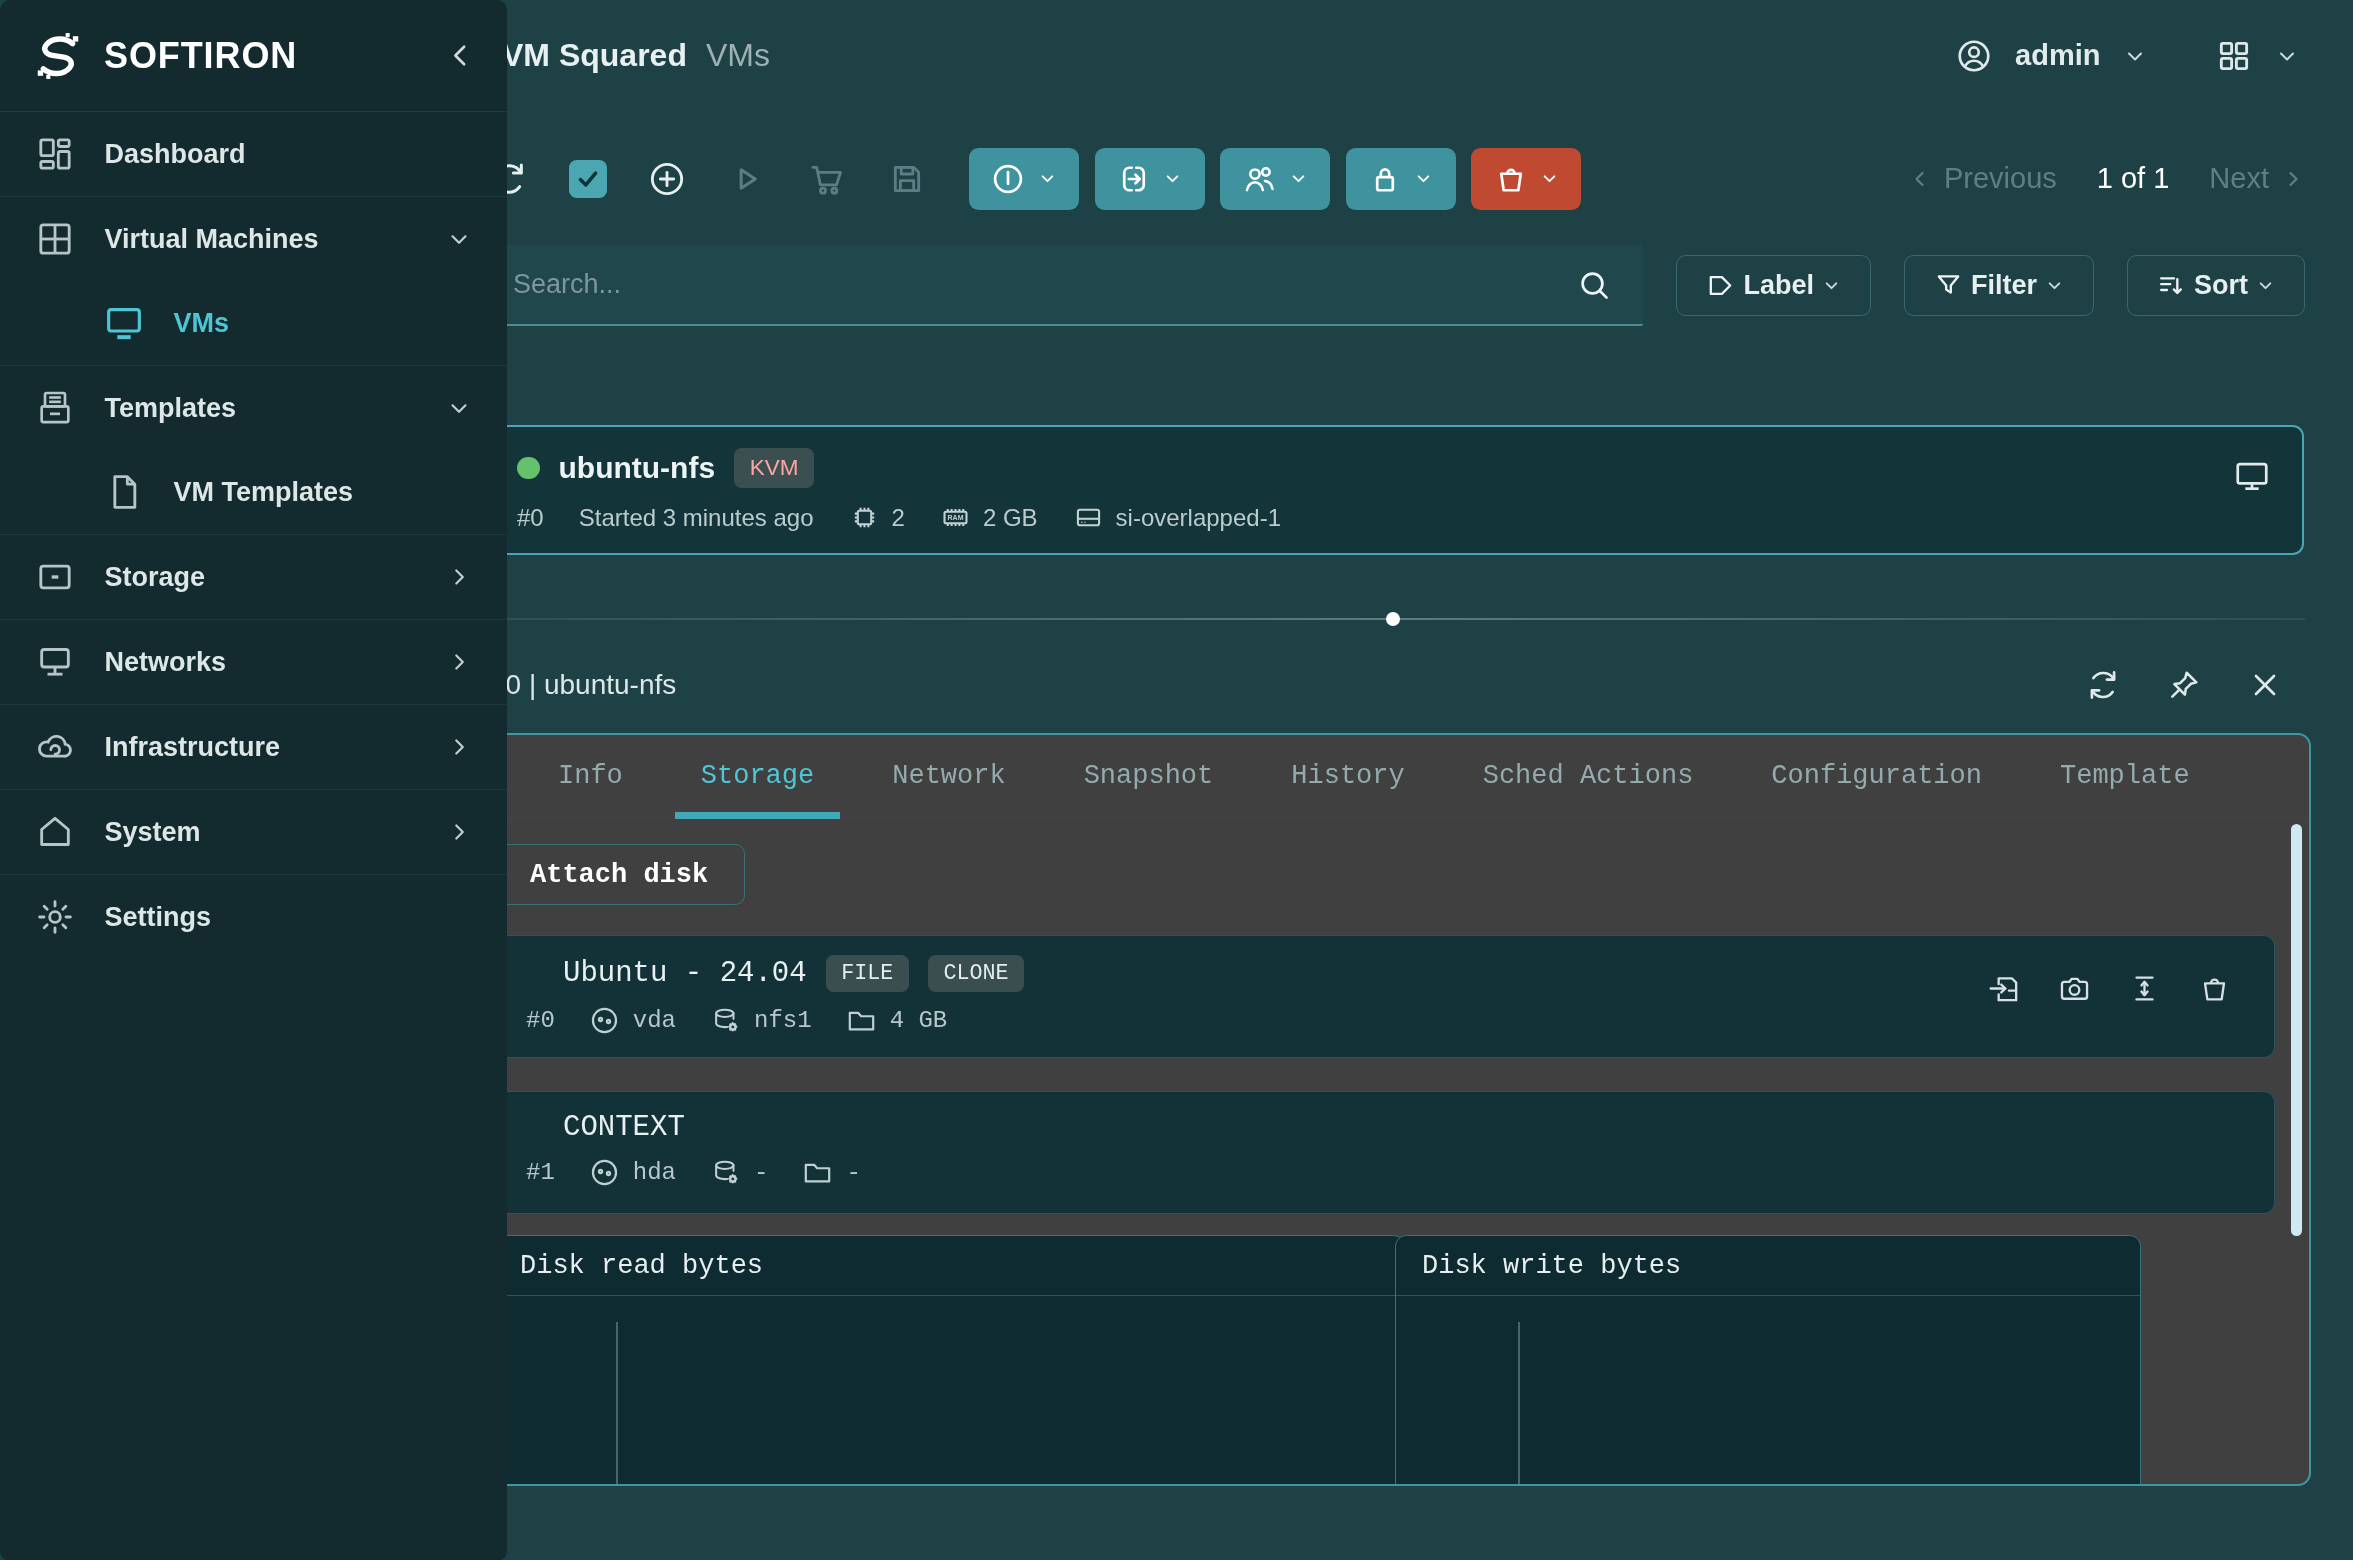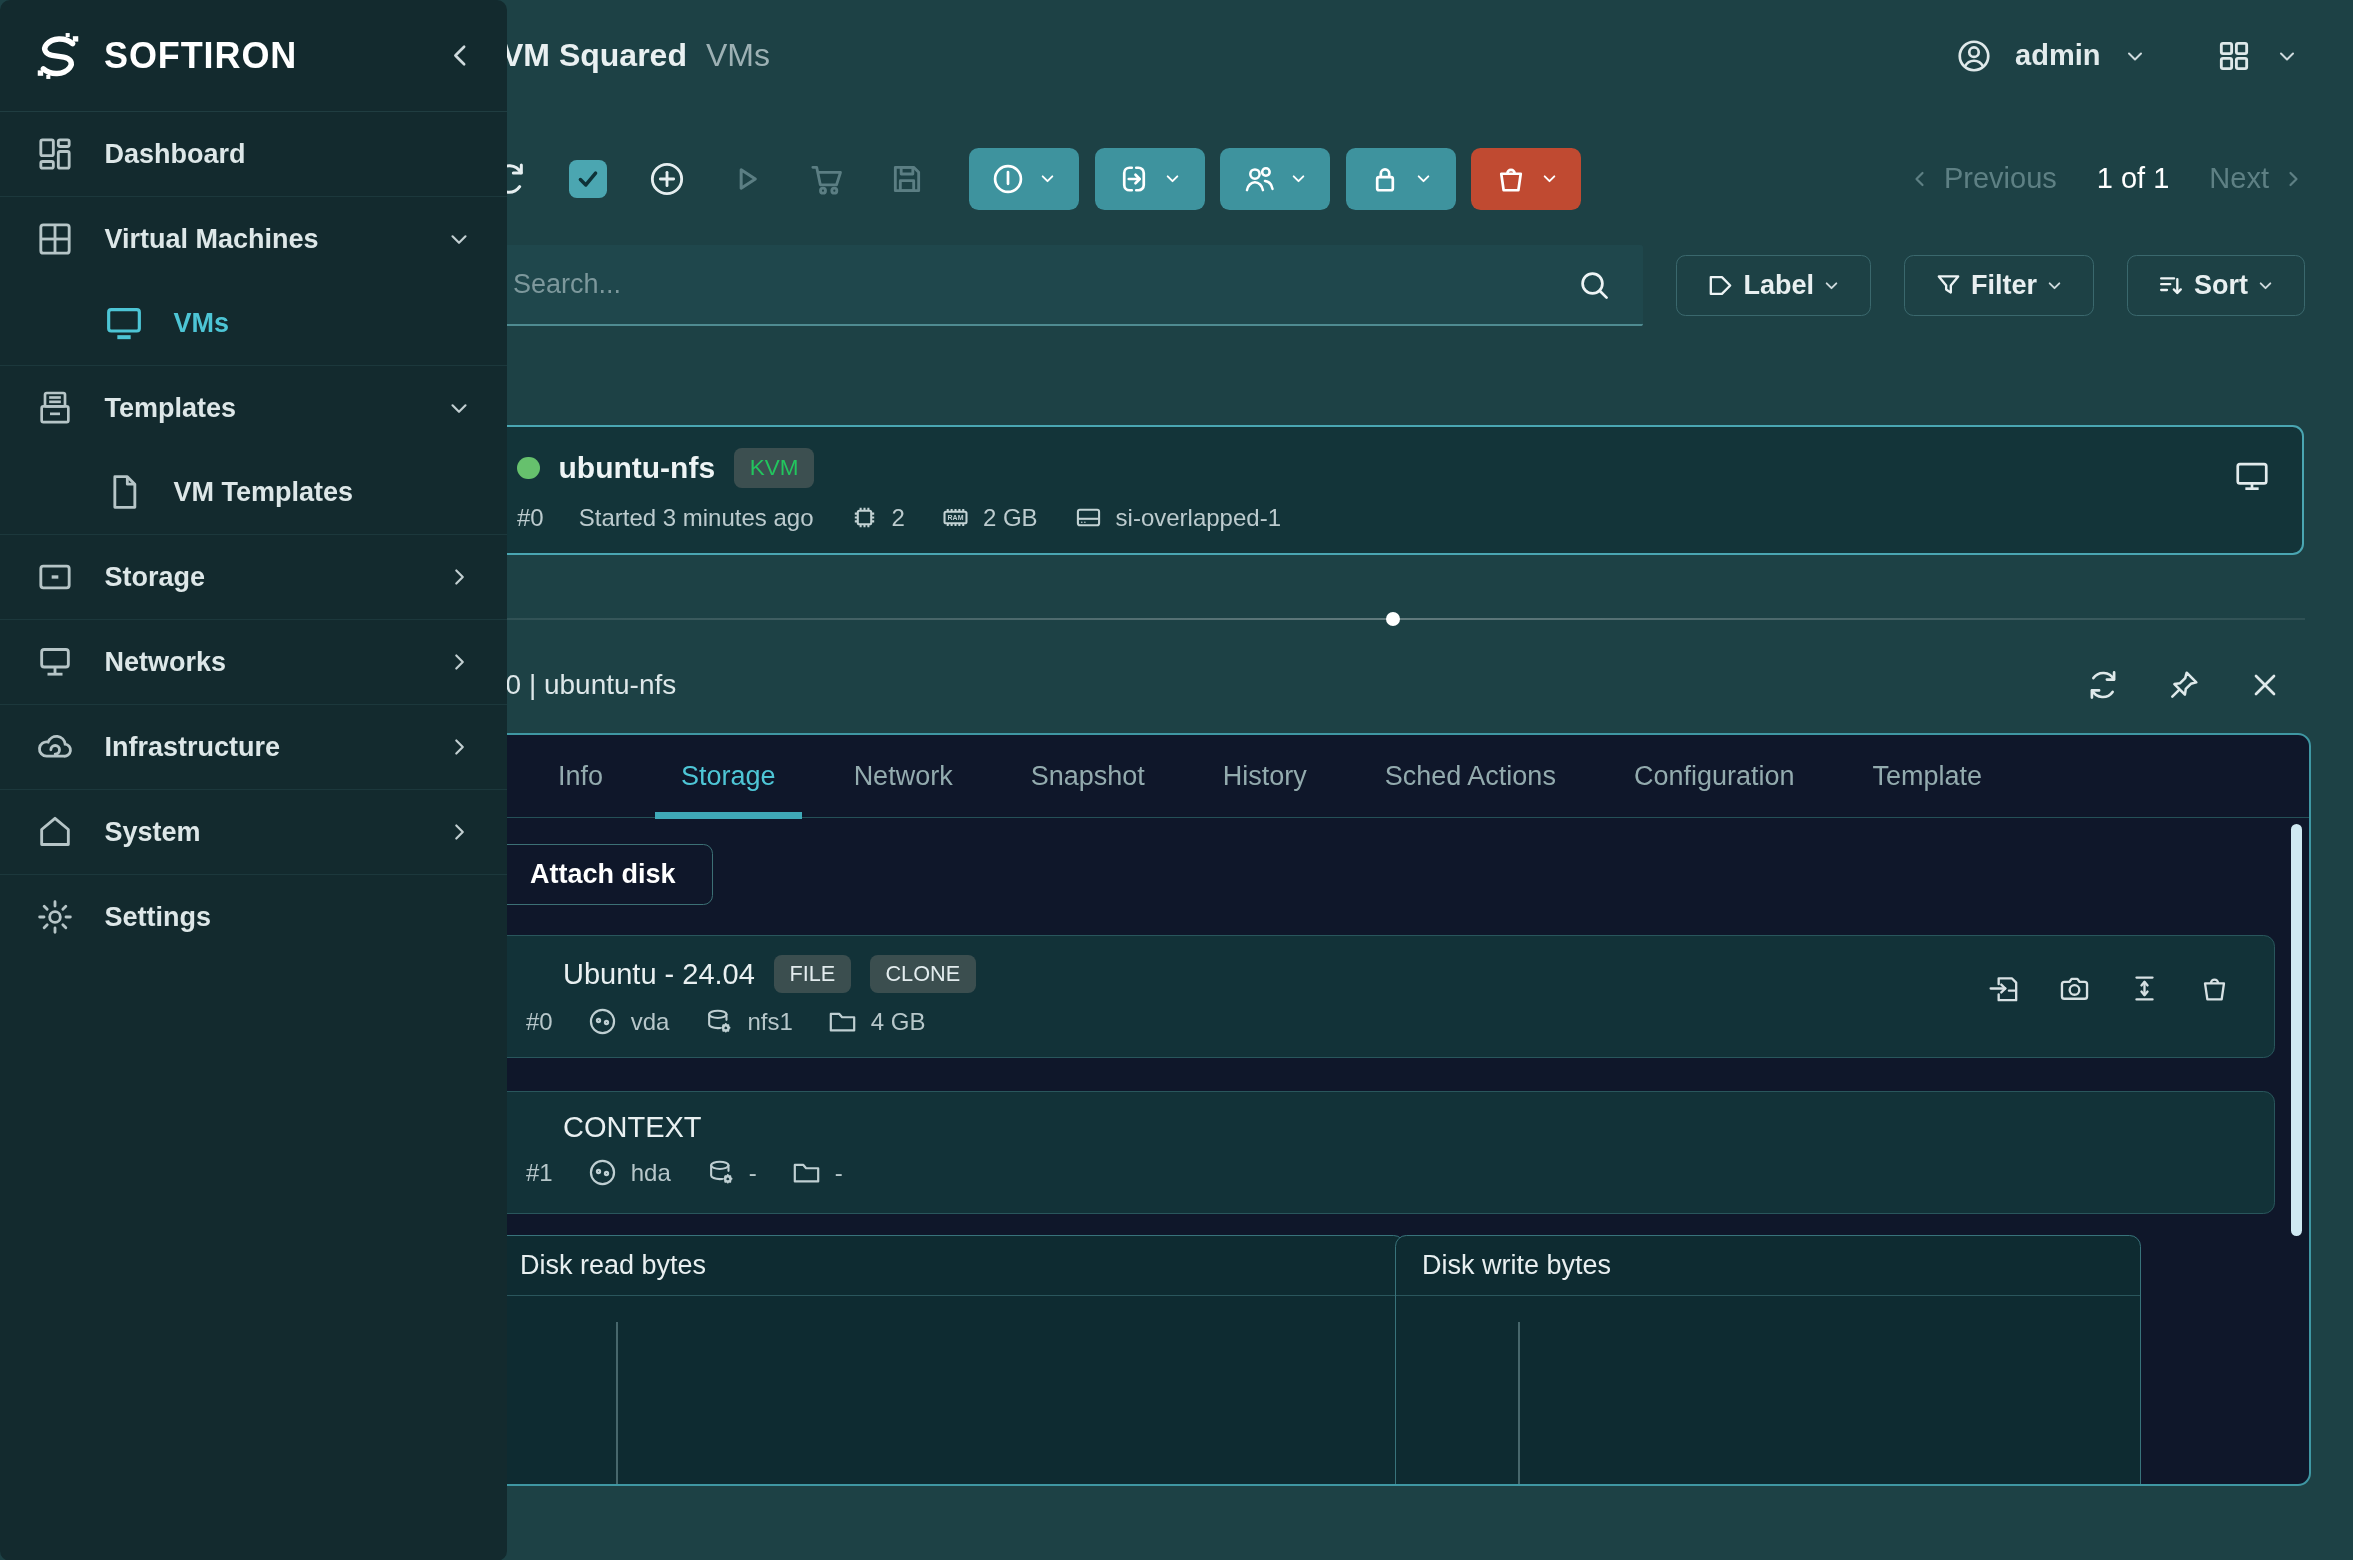"KVM" .badge { color: #22c55e -> #fca5a5 }
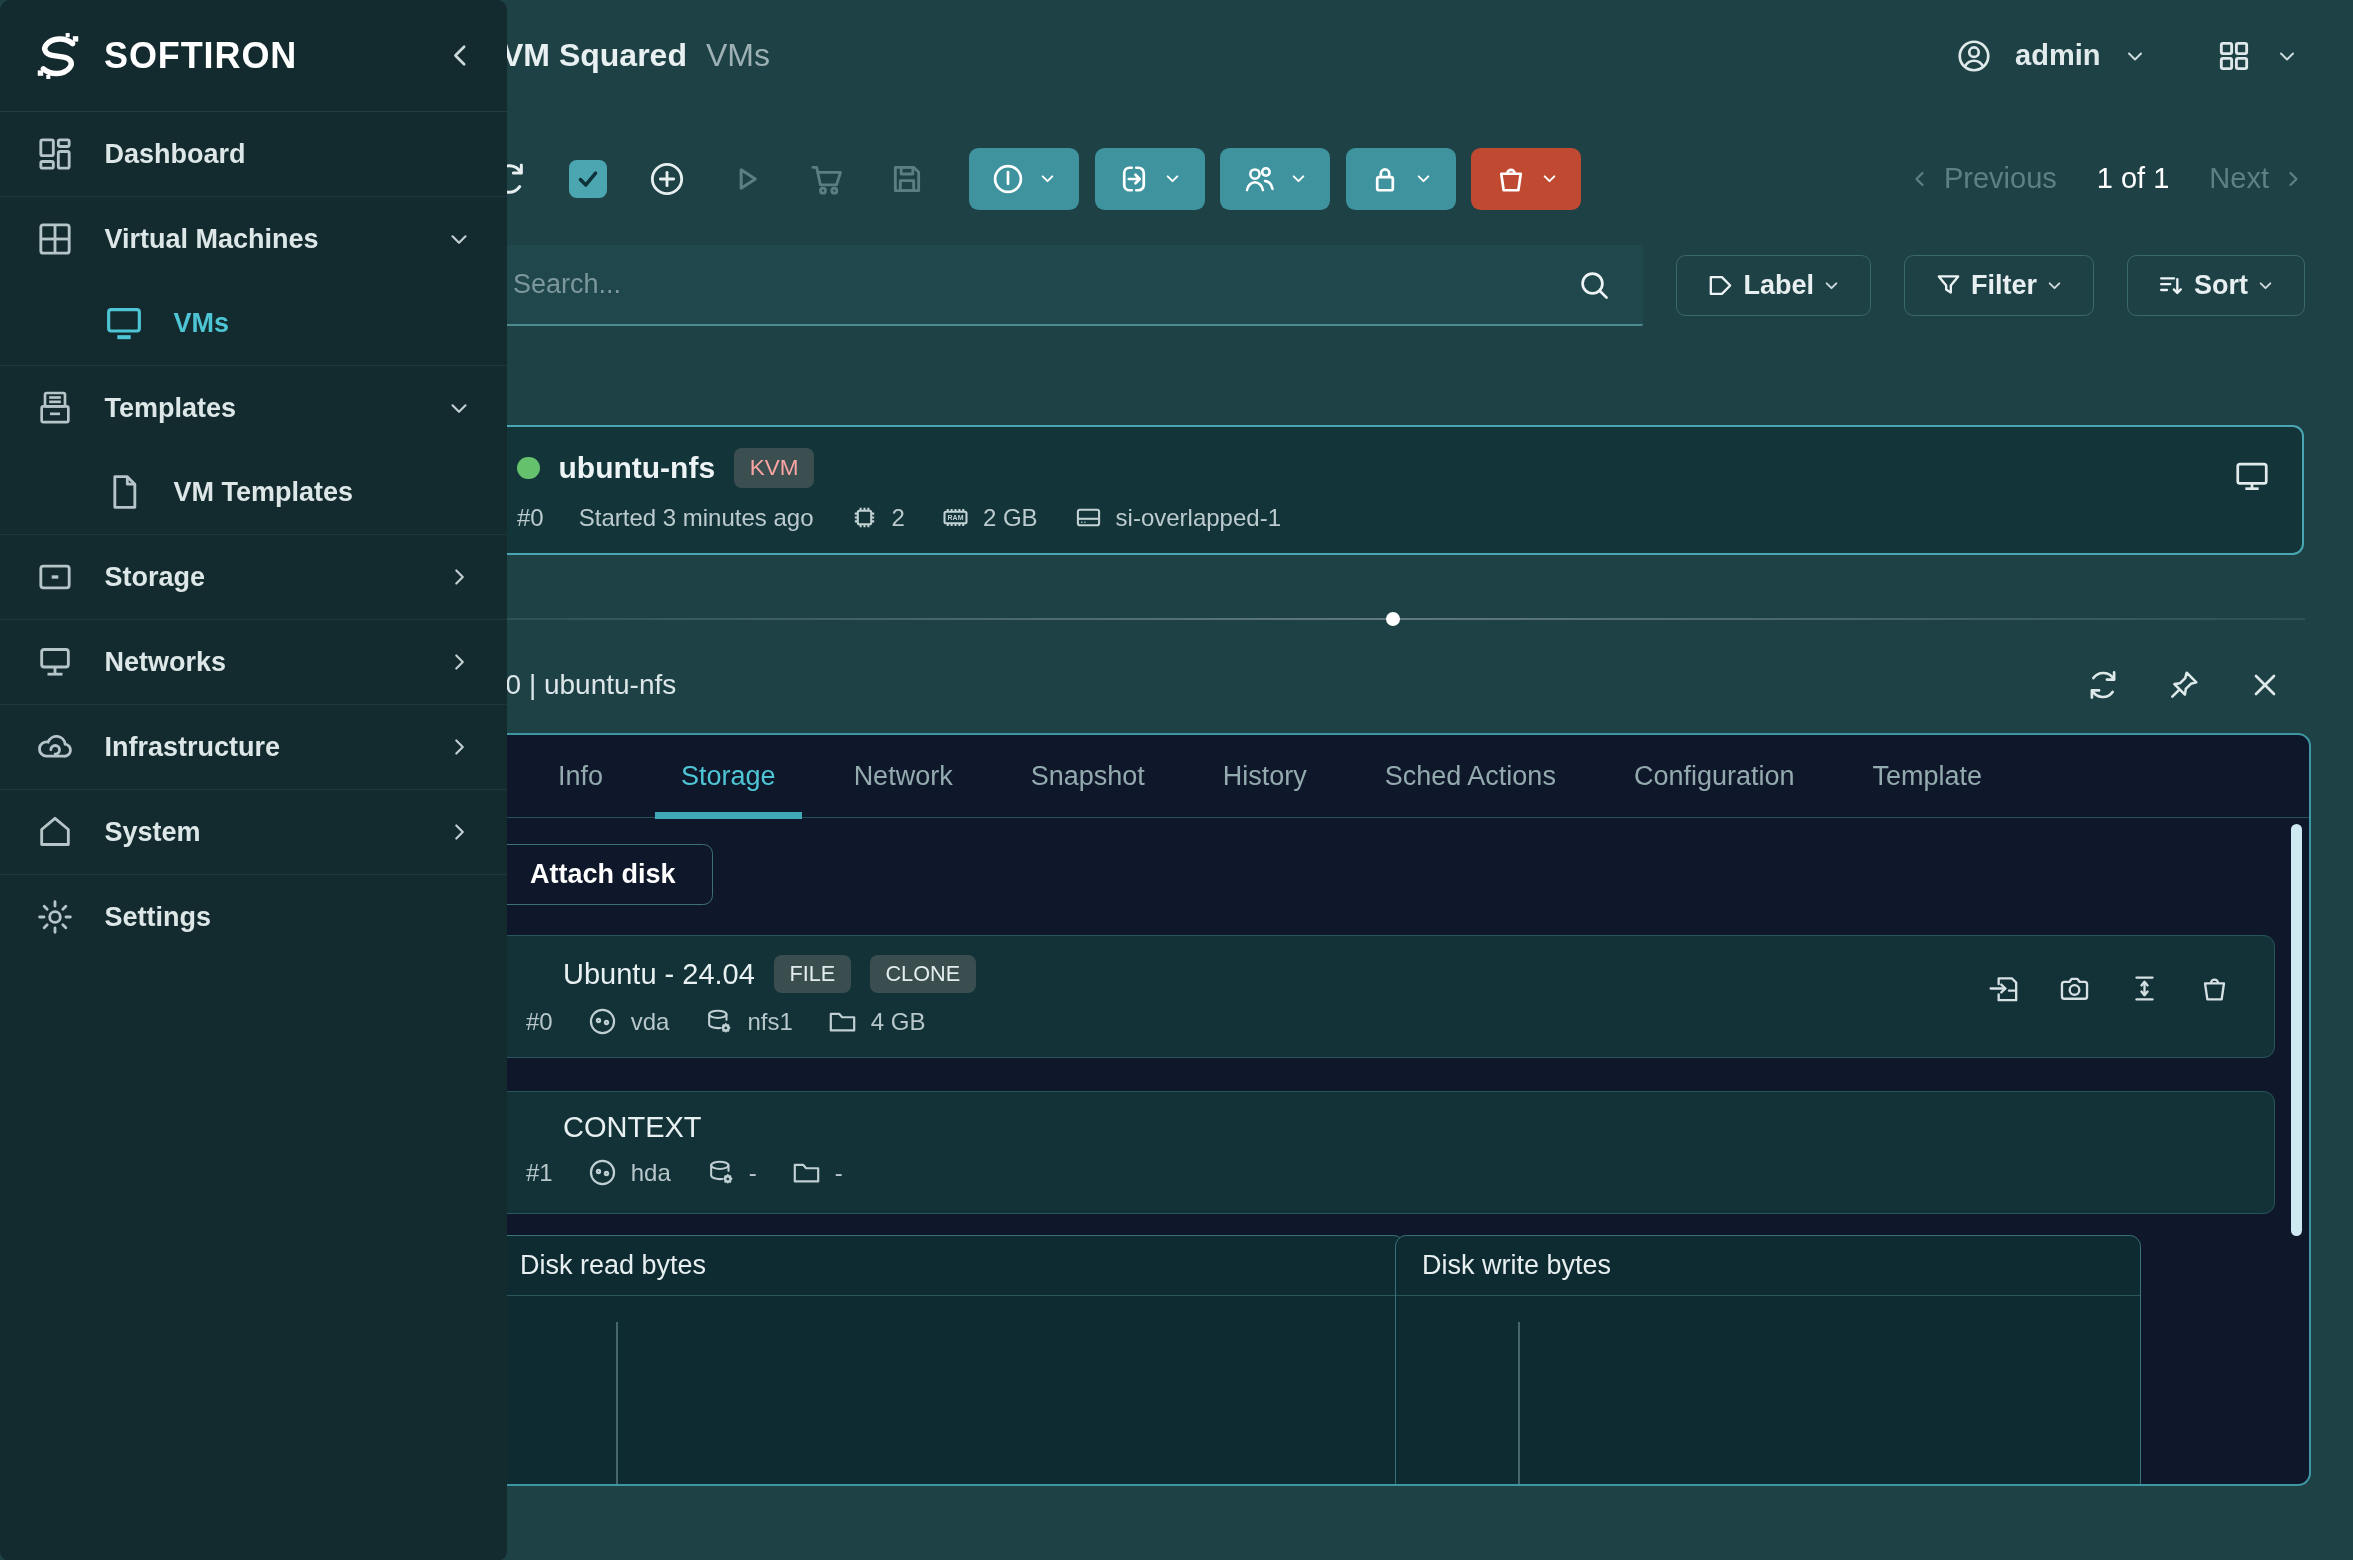"Info" .panel { background: #0f172a -> #404040; font-family: none -> Liberation Mono, monospace }
